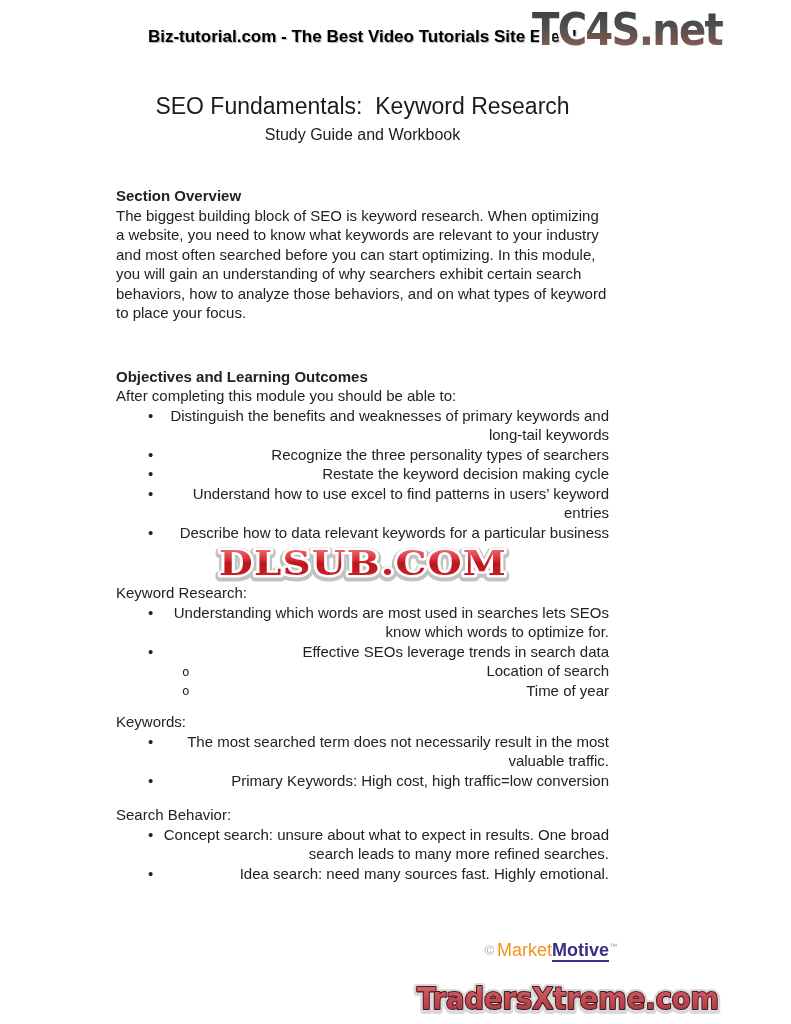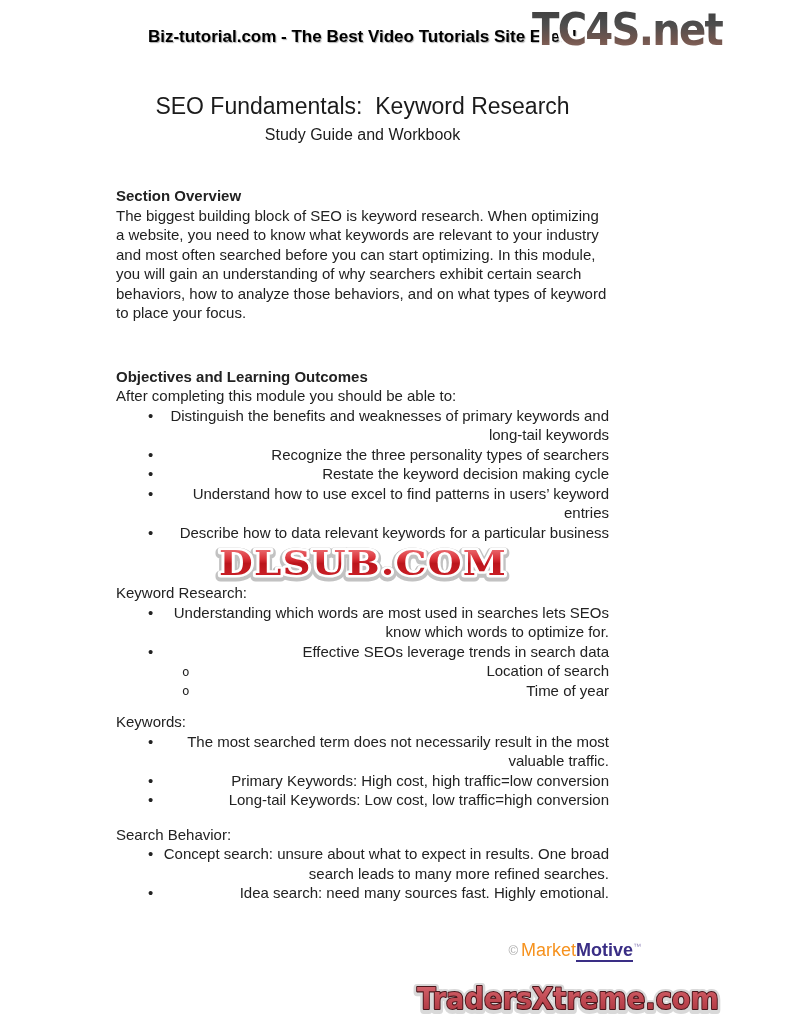"Long-tail Keywords: Low cost, low" li.b1 { html: <li>Long-tail Keywords: Low cost, low traffic=high conversion</li> -> none }
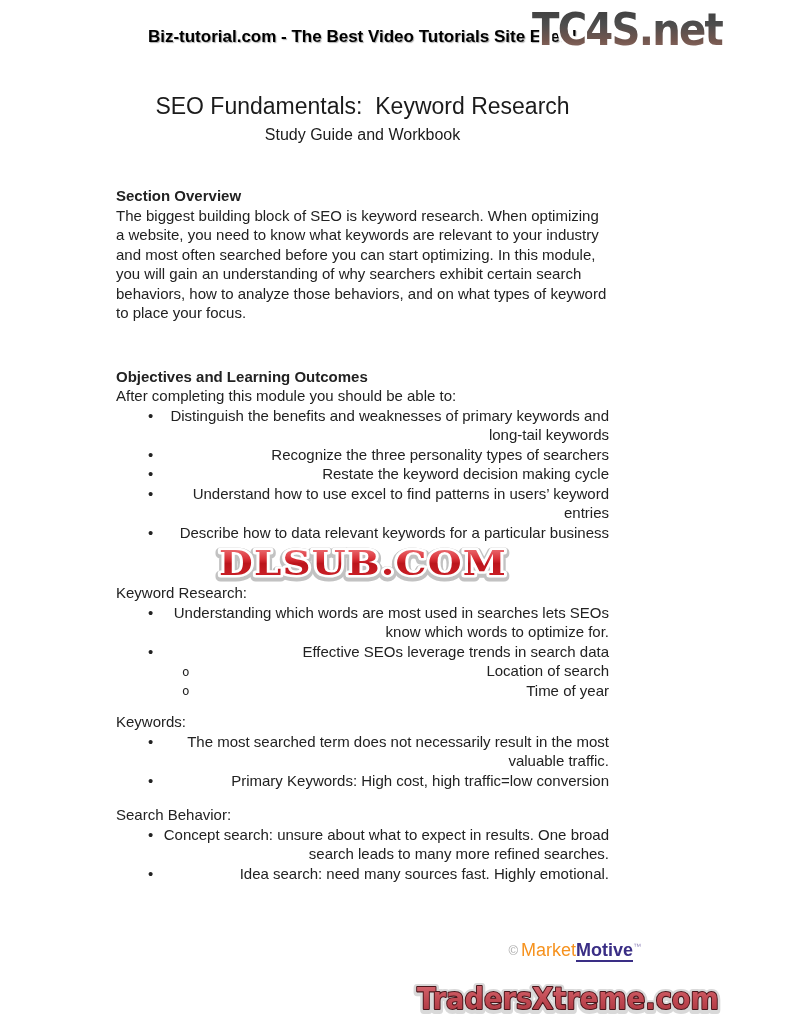"© MarketMotive™" .marketmotive { right: 84px -> 108px }
